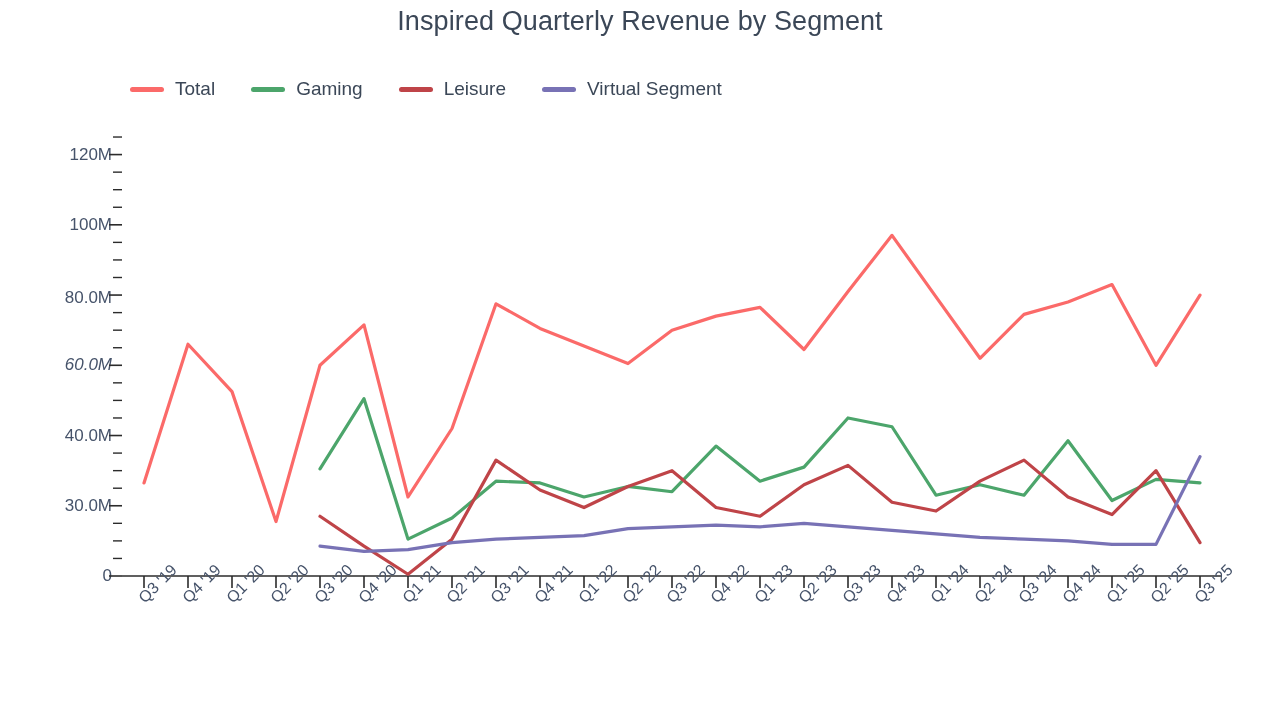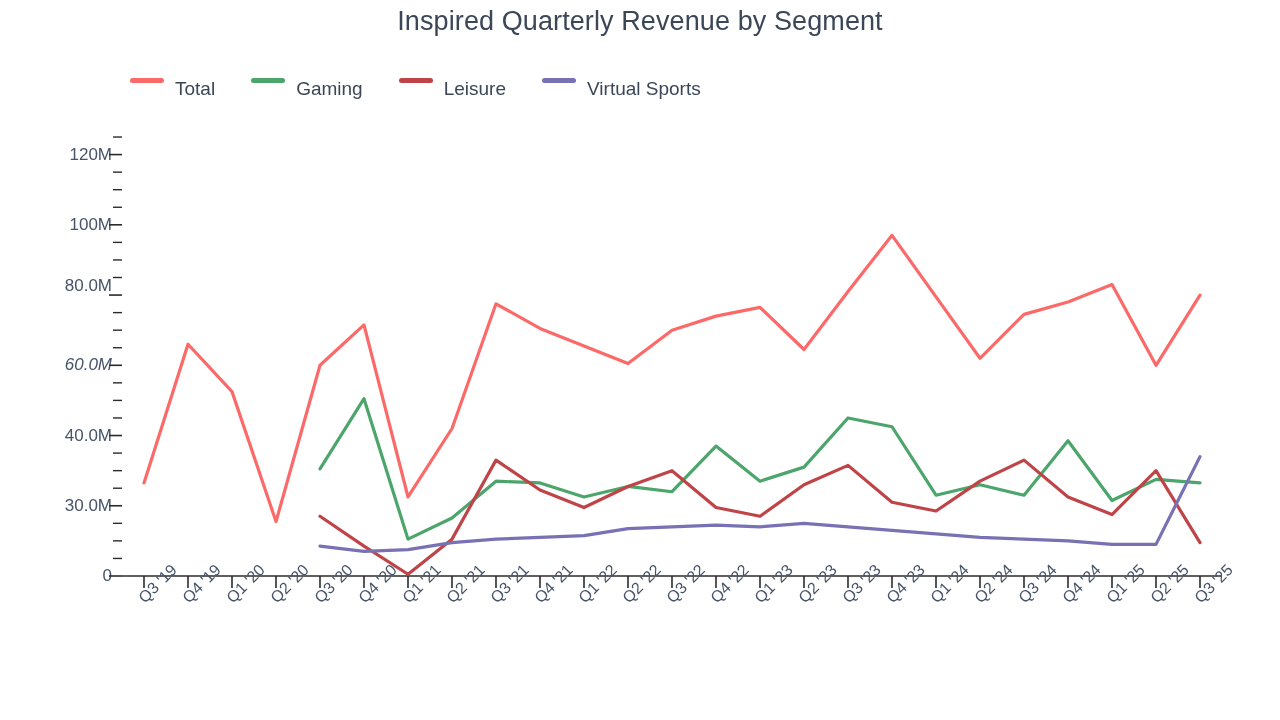"Total" .legend-item { align-items: flex-start -> center }
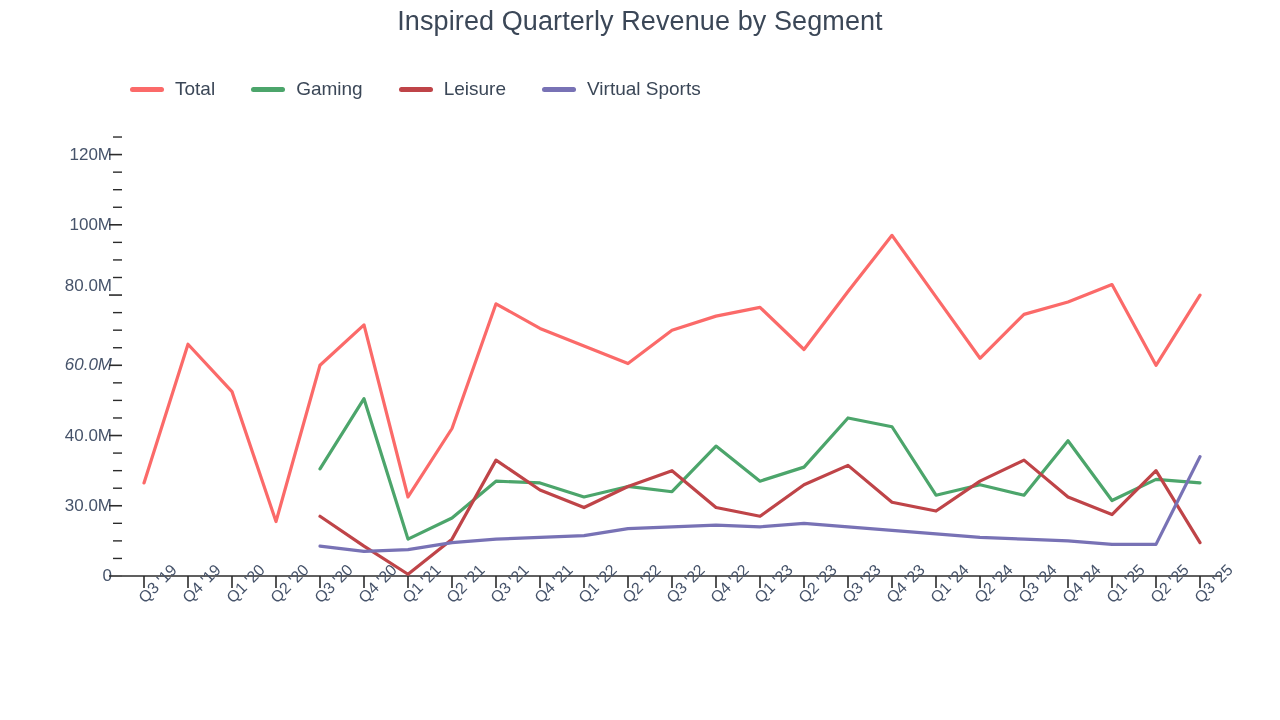"Virtual Sports" span.legend-label { text: Sports -> Segment }
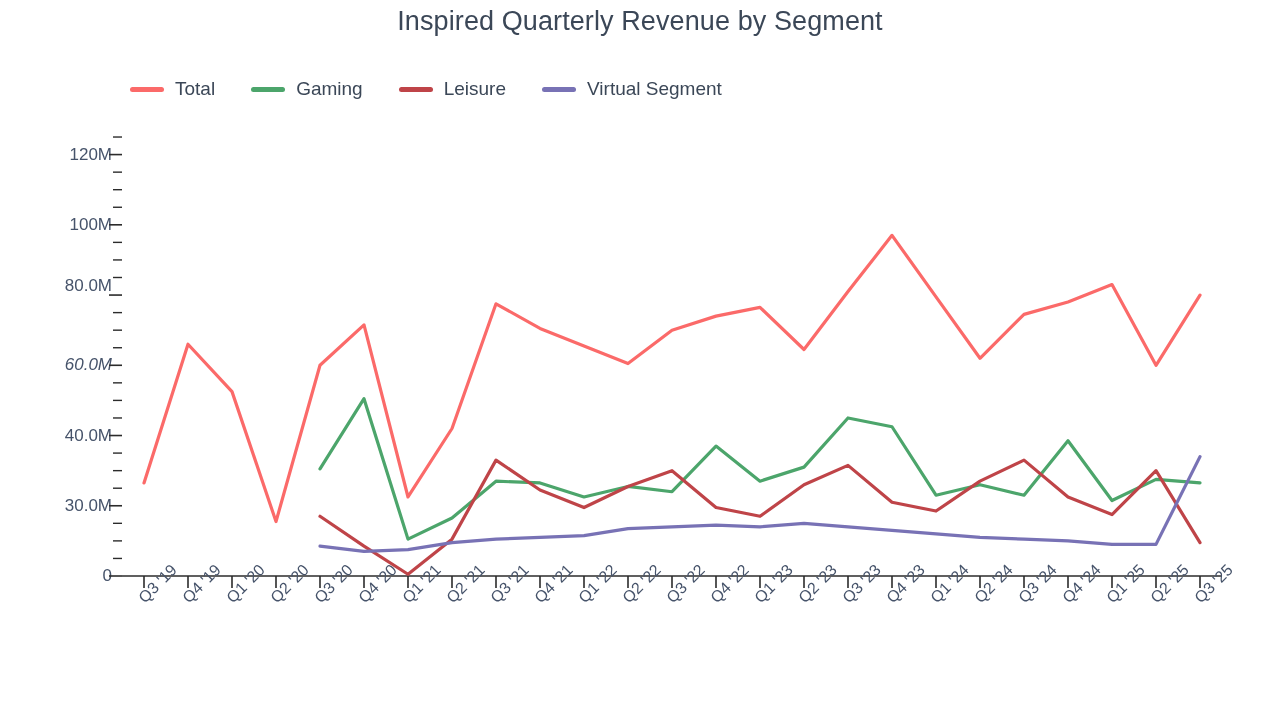"80.0M" div.ytick-label { top: 156px -> 168px }
